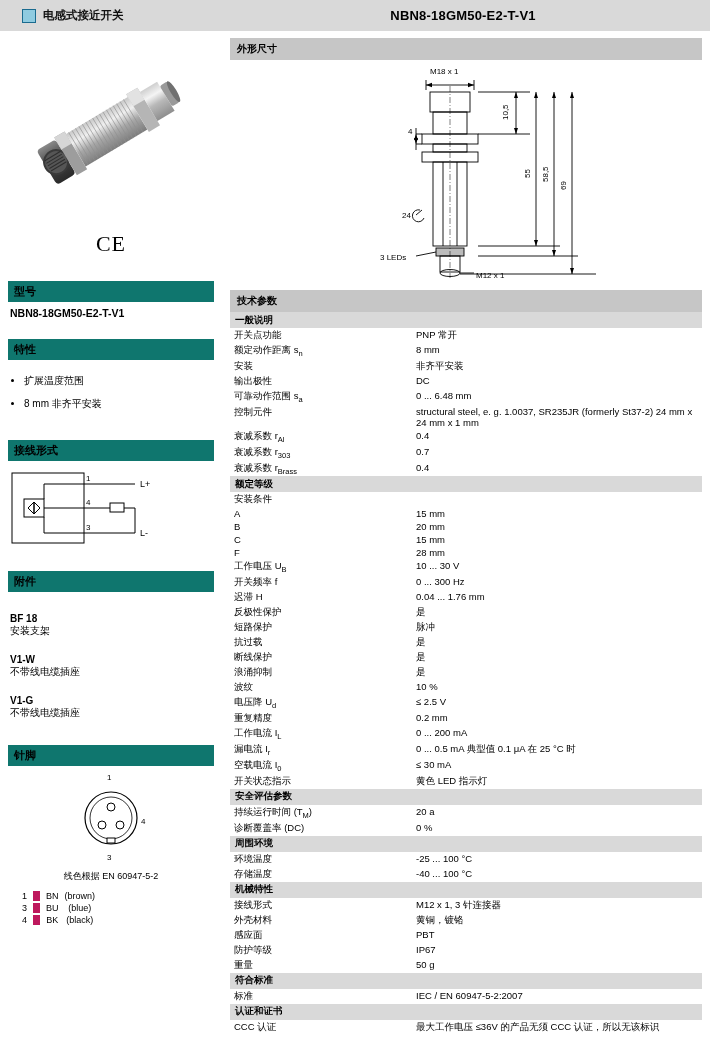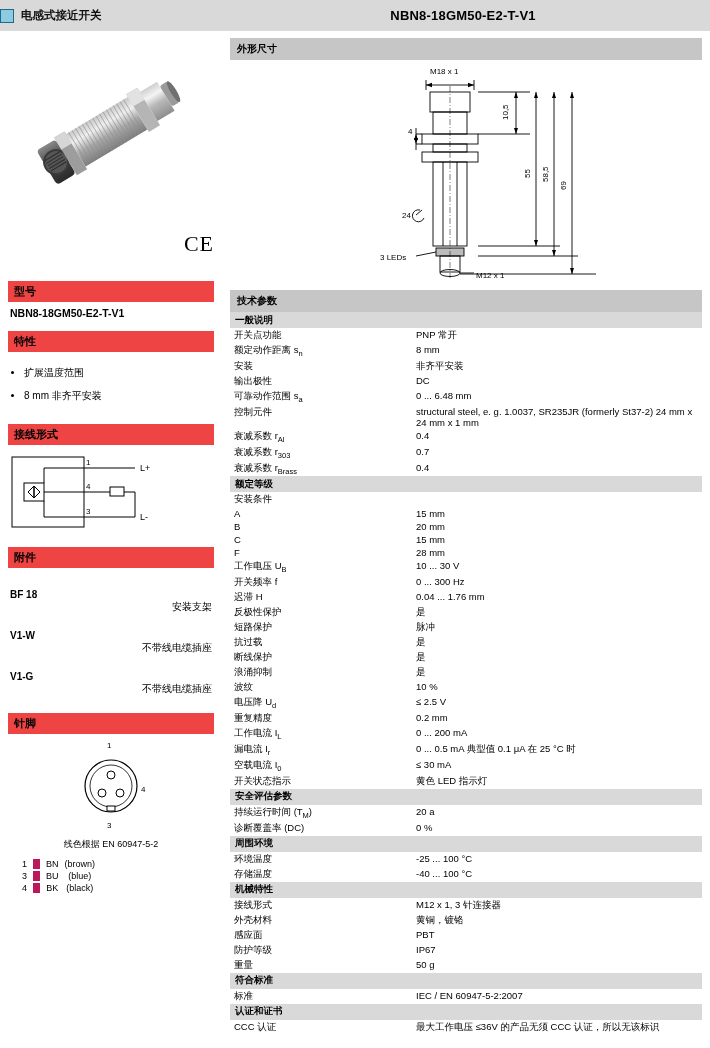"电感式接近开关" .header-left { padding-left: 0 -> 22px }
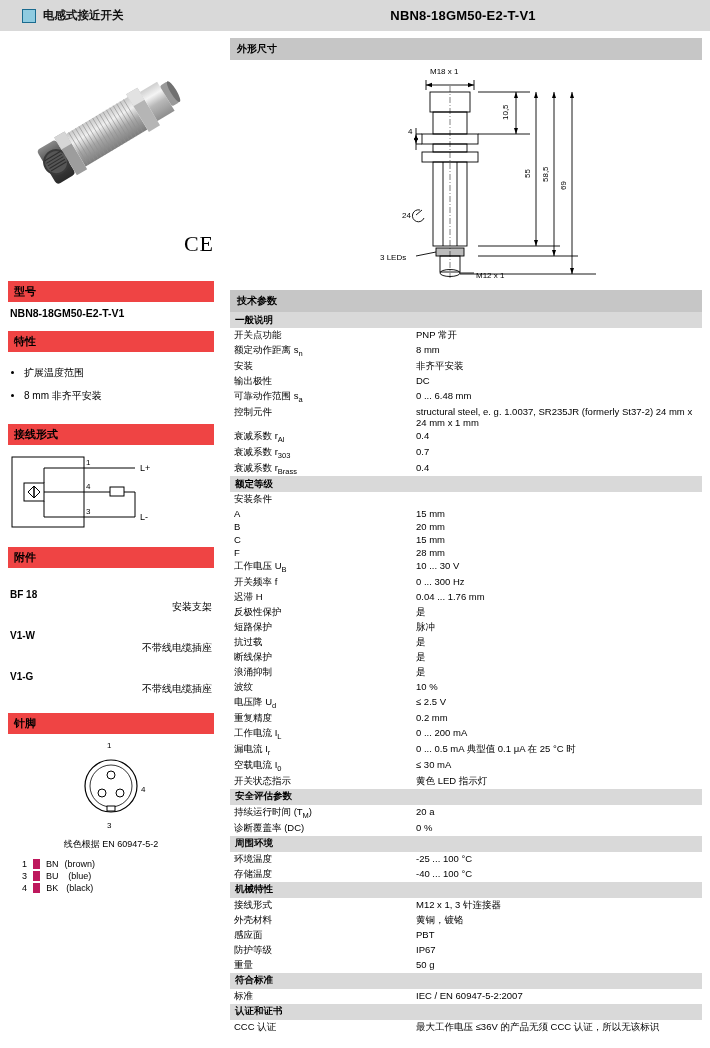"CE" .ce-mark { text-align: right -> center }
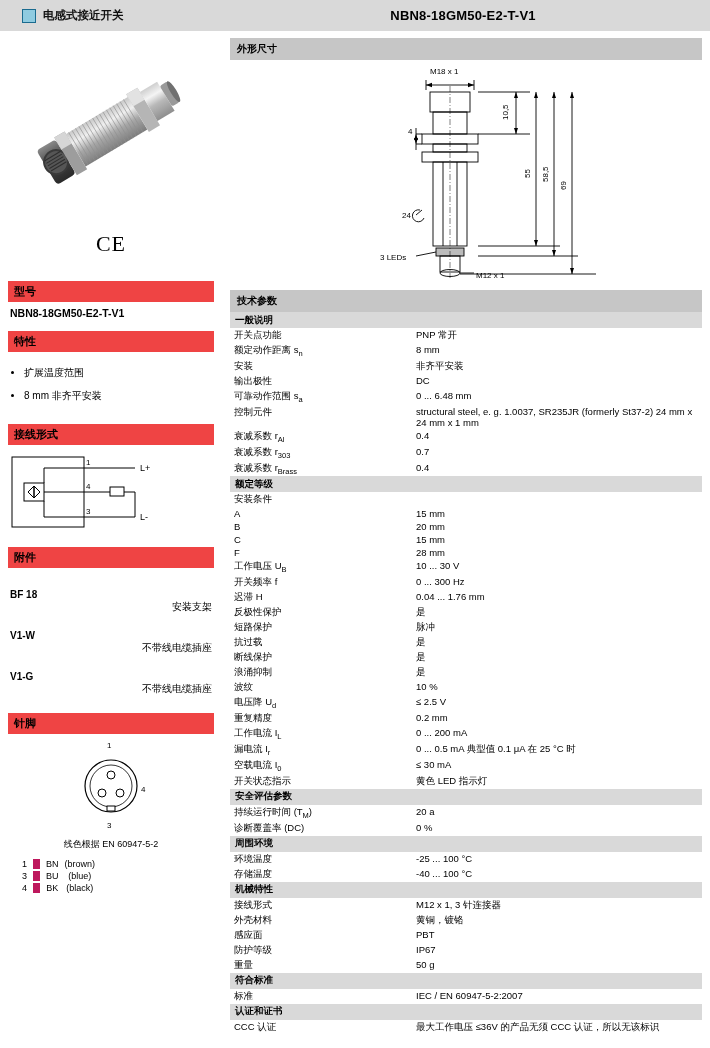"型号" .sec-bar { background: #ef4444 -> #0f766e; margin-top: 6px -> 14px }
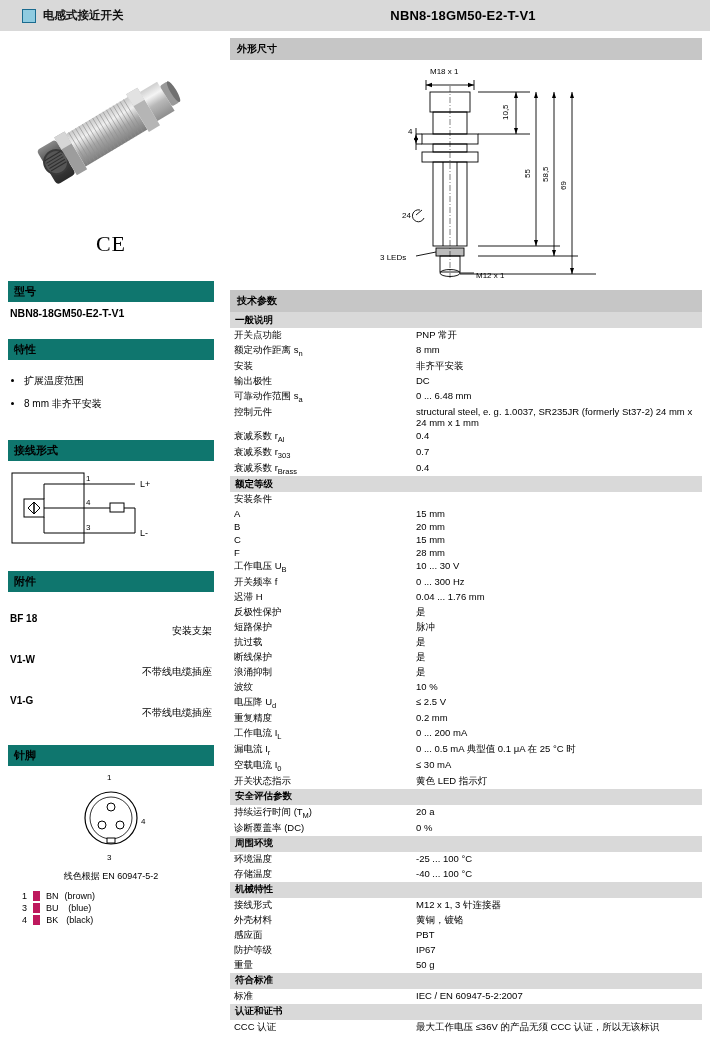"安装支架" .acc-desc { text-align: right -> none }
